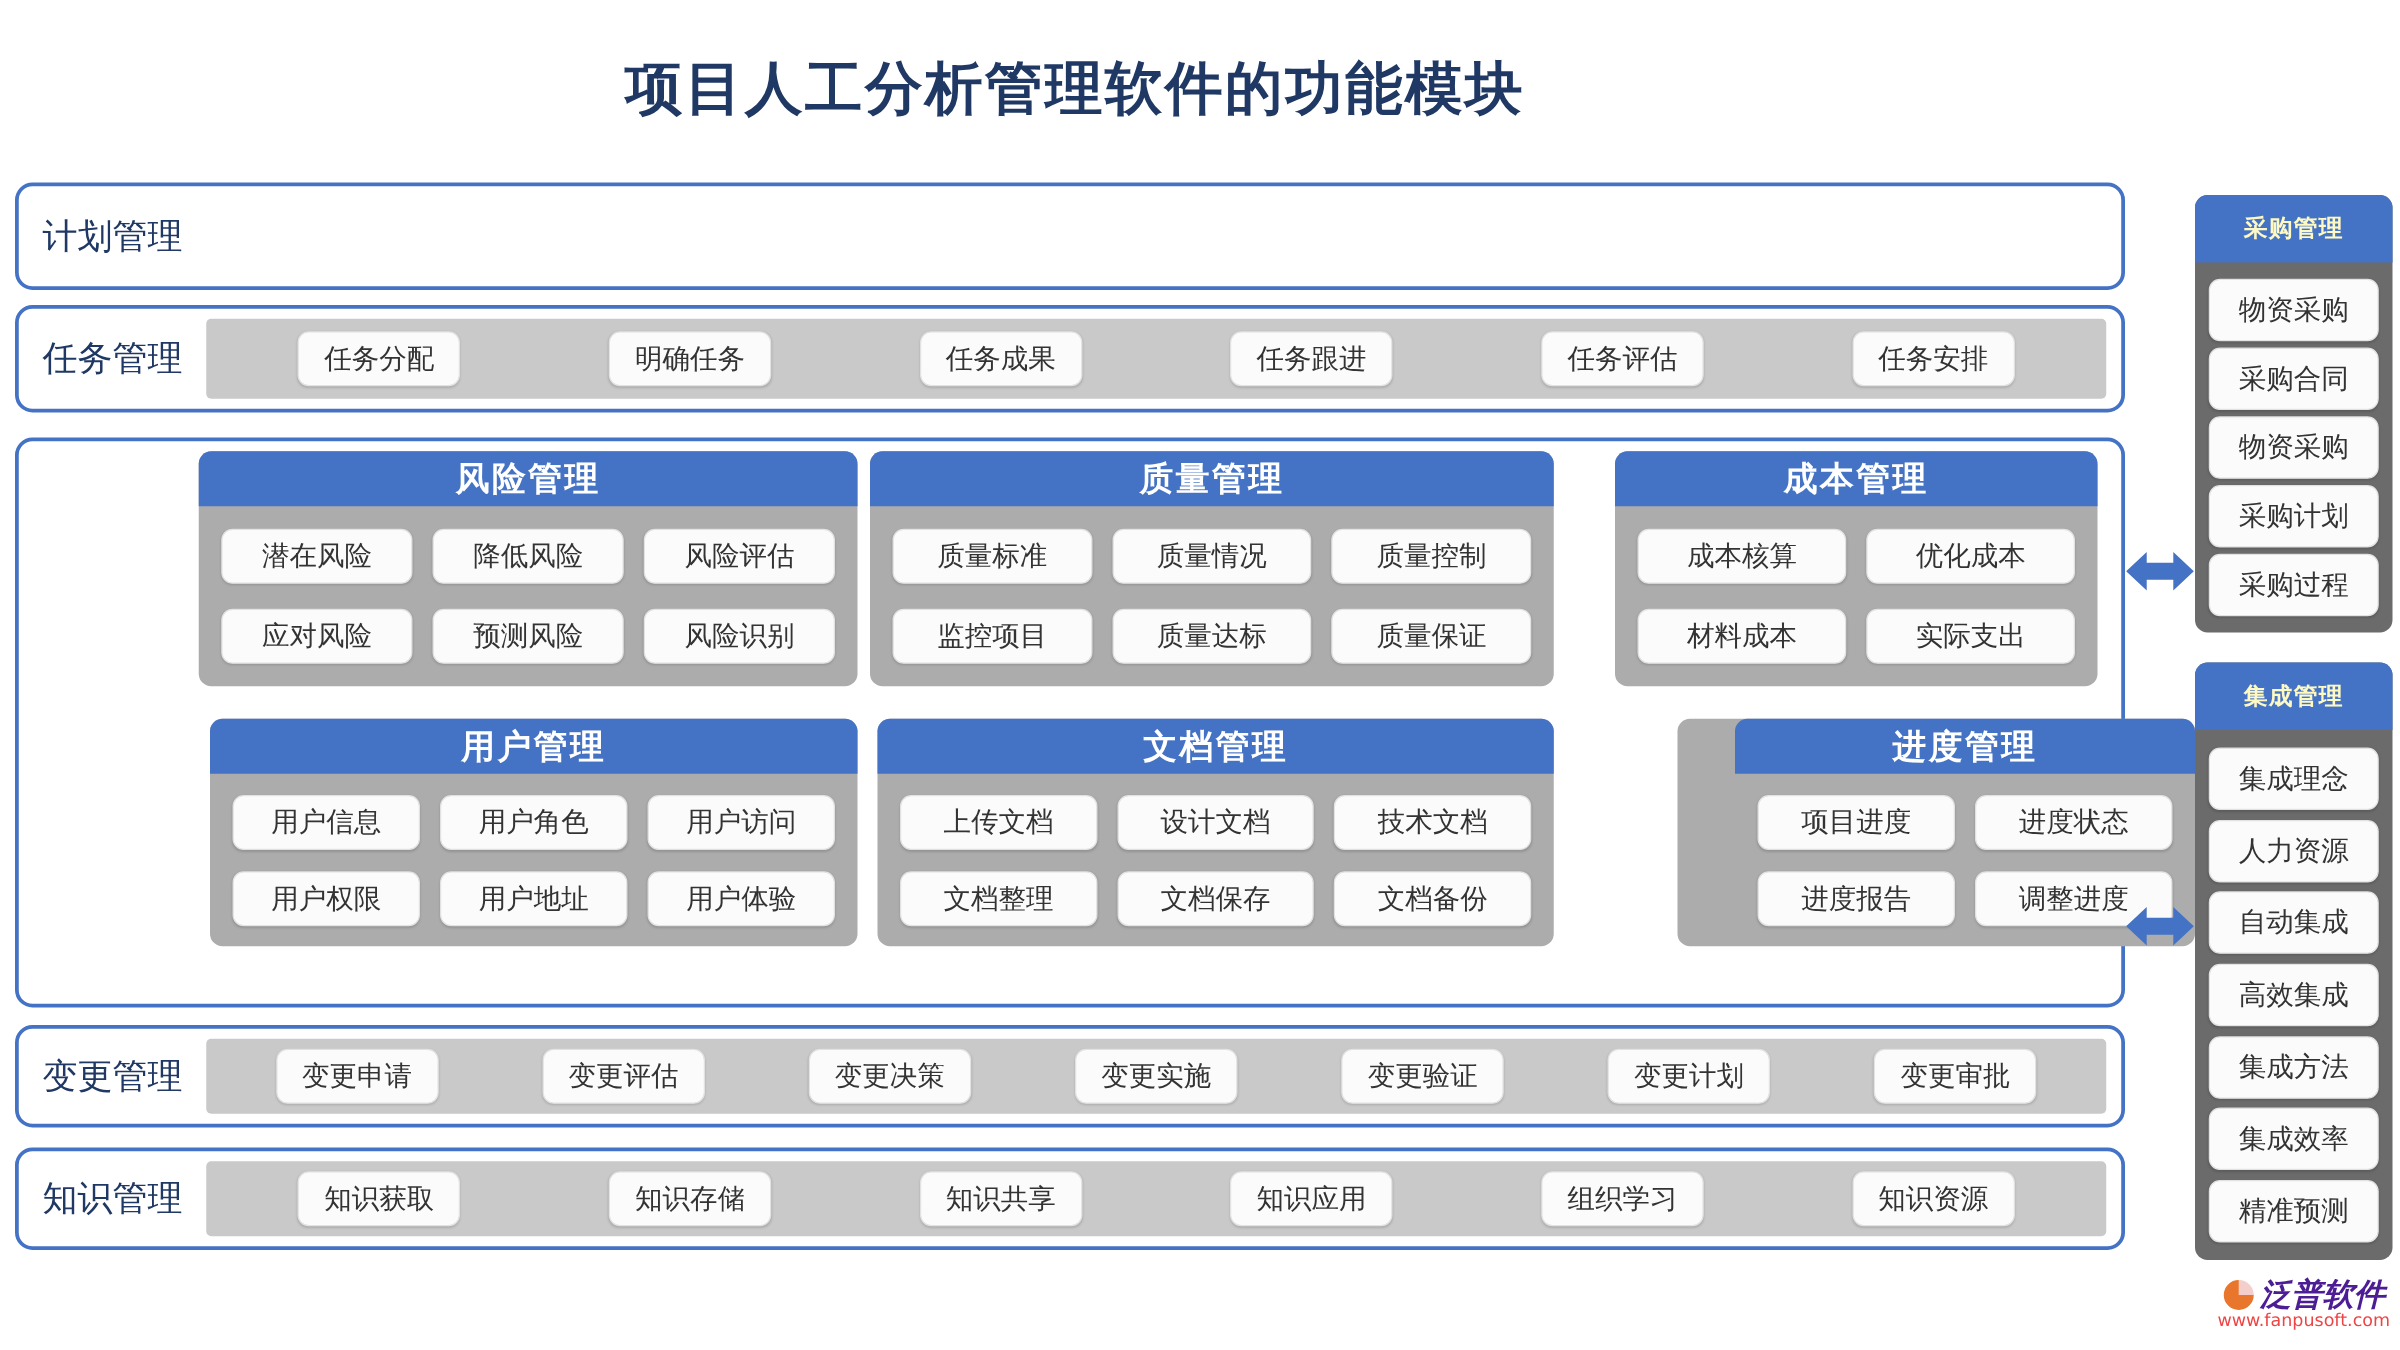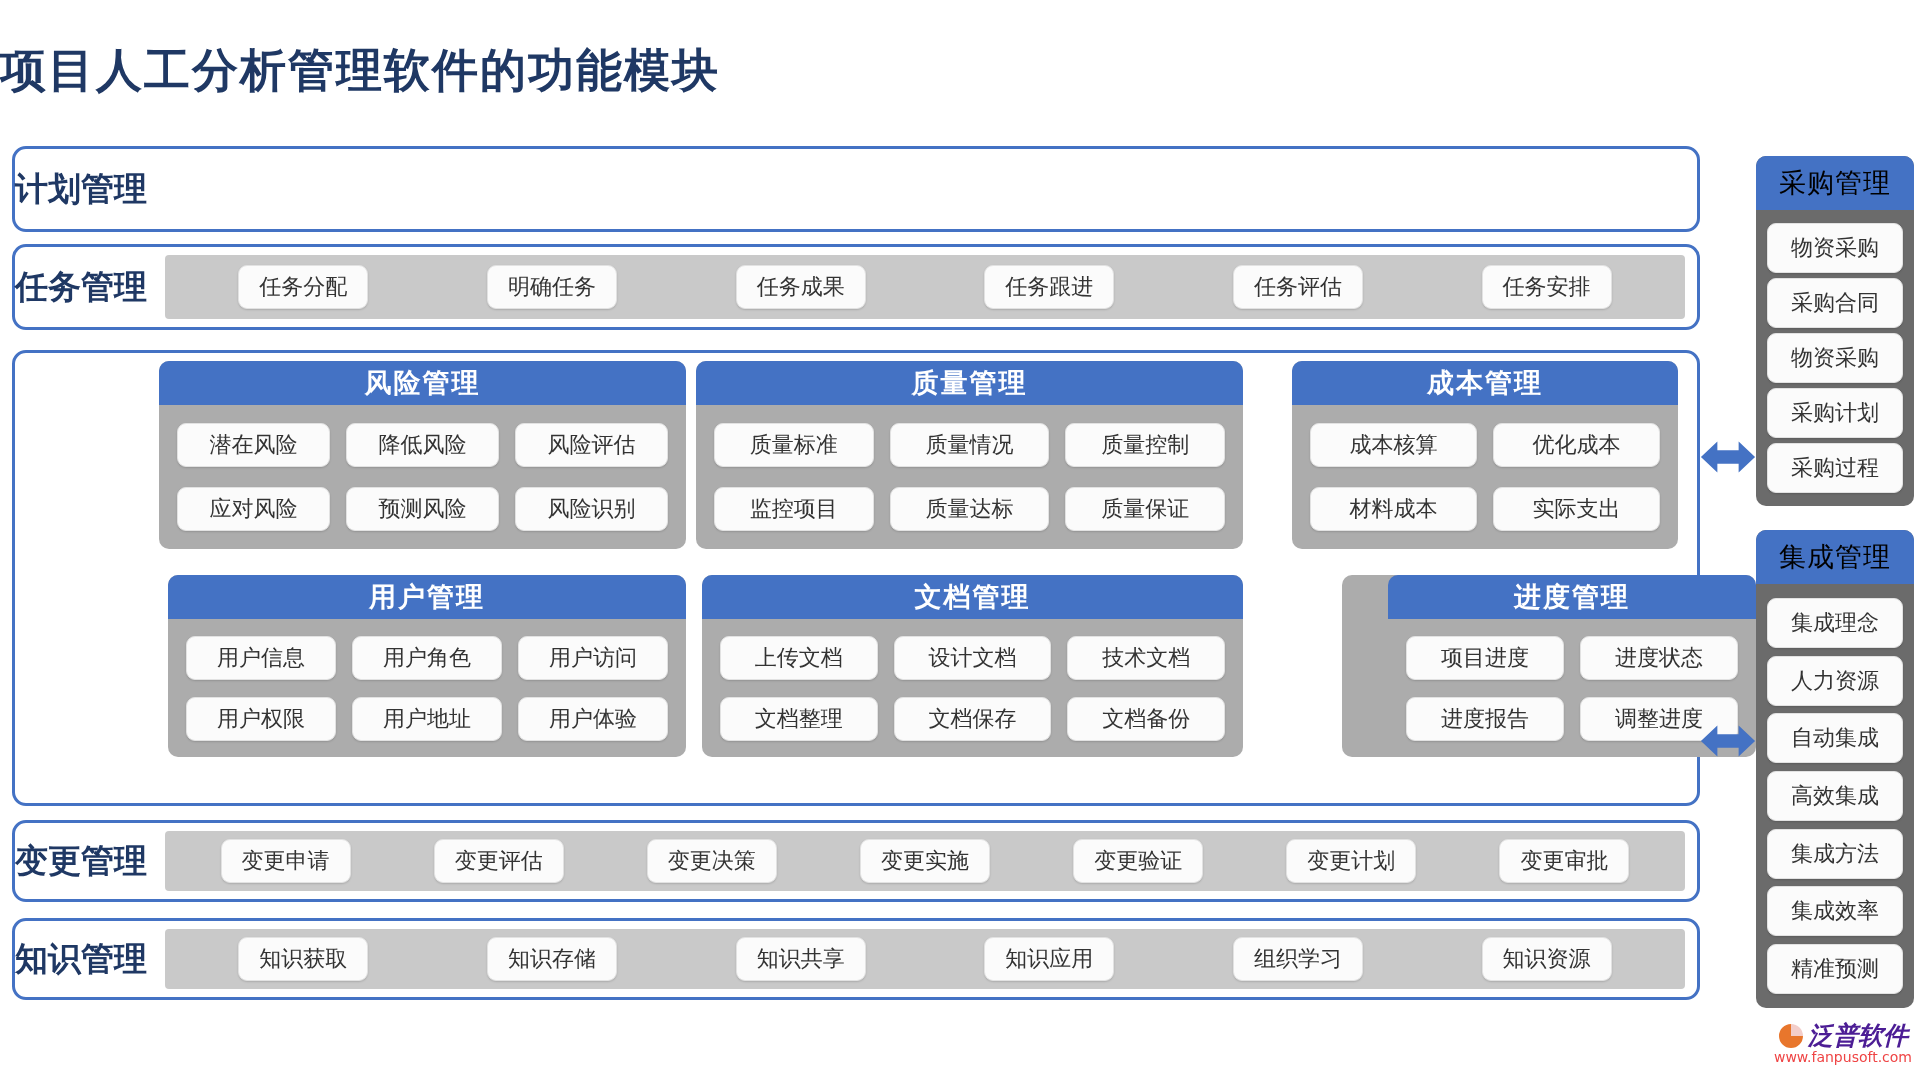"项目人工分析管理软件的功能模块" .page-title { text-align: left -> center }
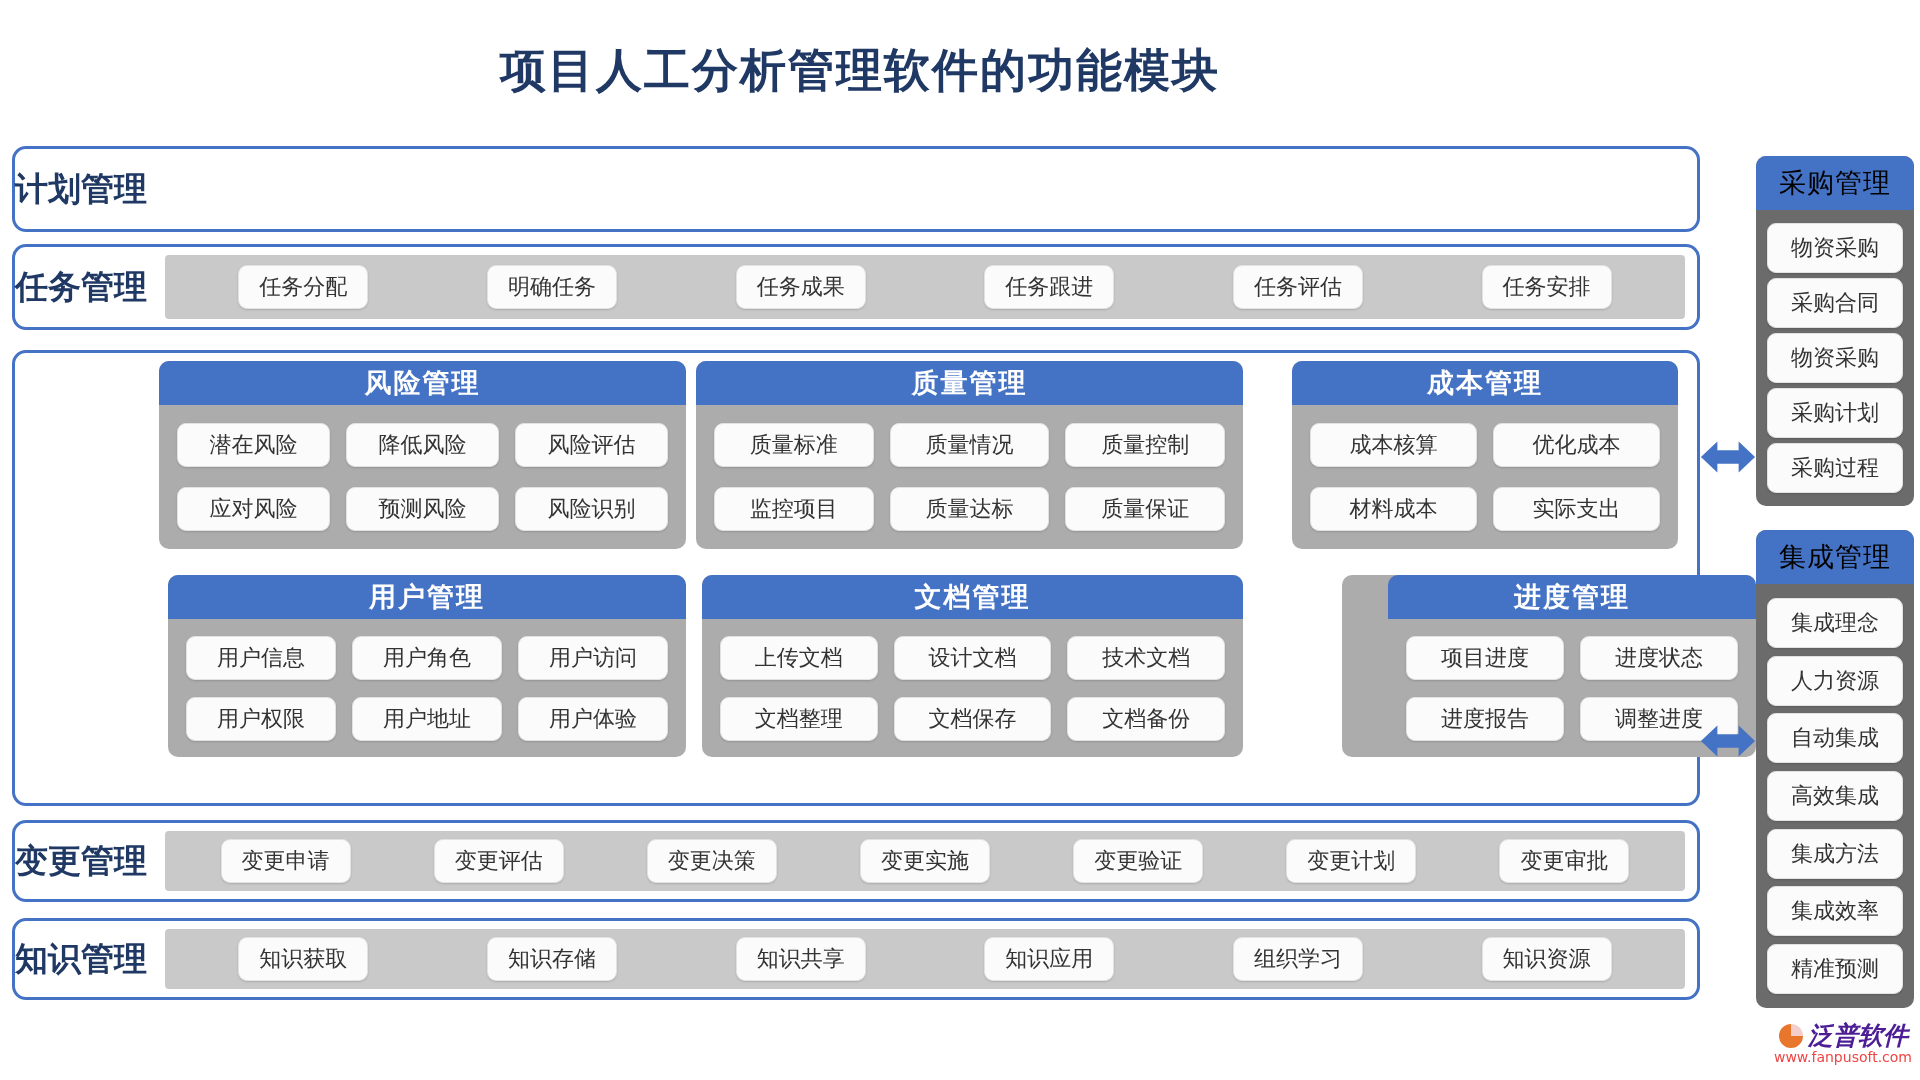"计划管理" .row-label { font-size: 33px -> 28px; font-weight: bold -> normal; text-align: none -> center }
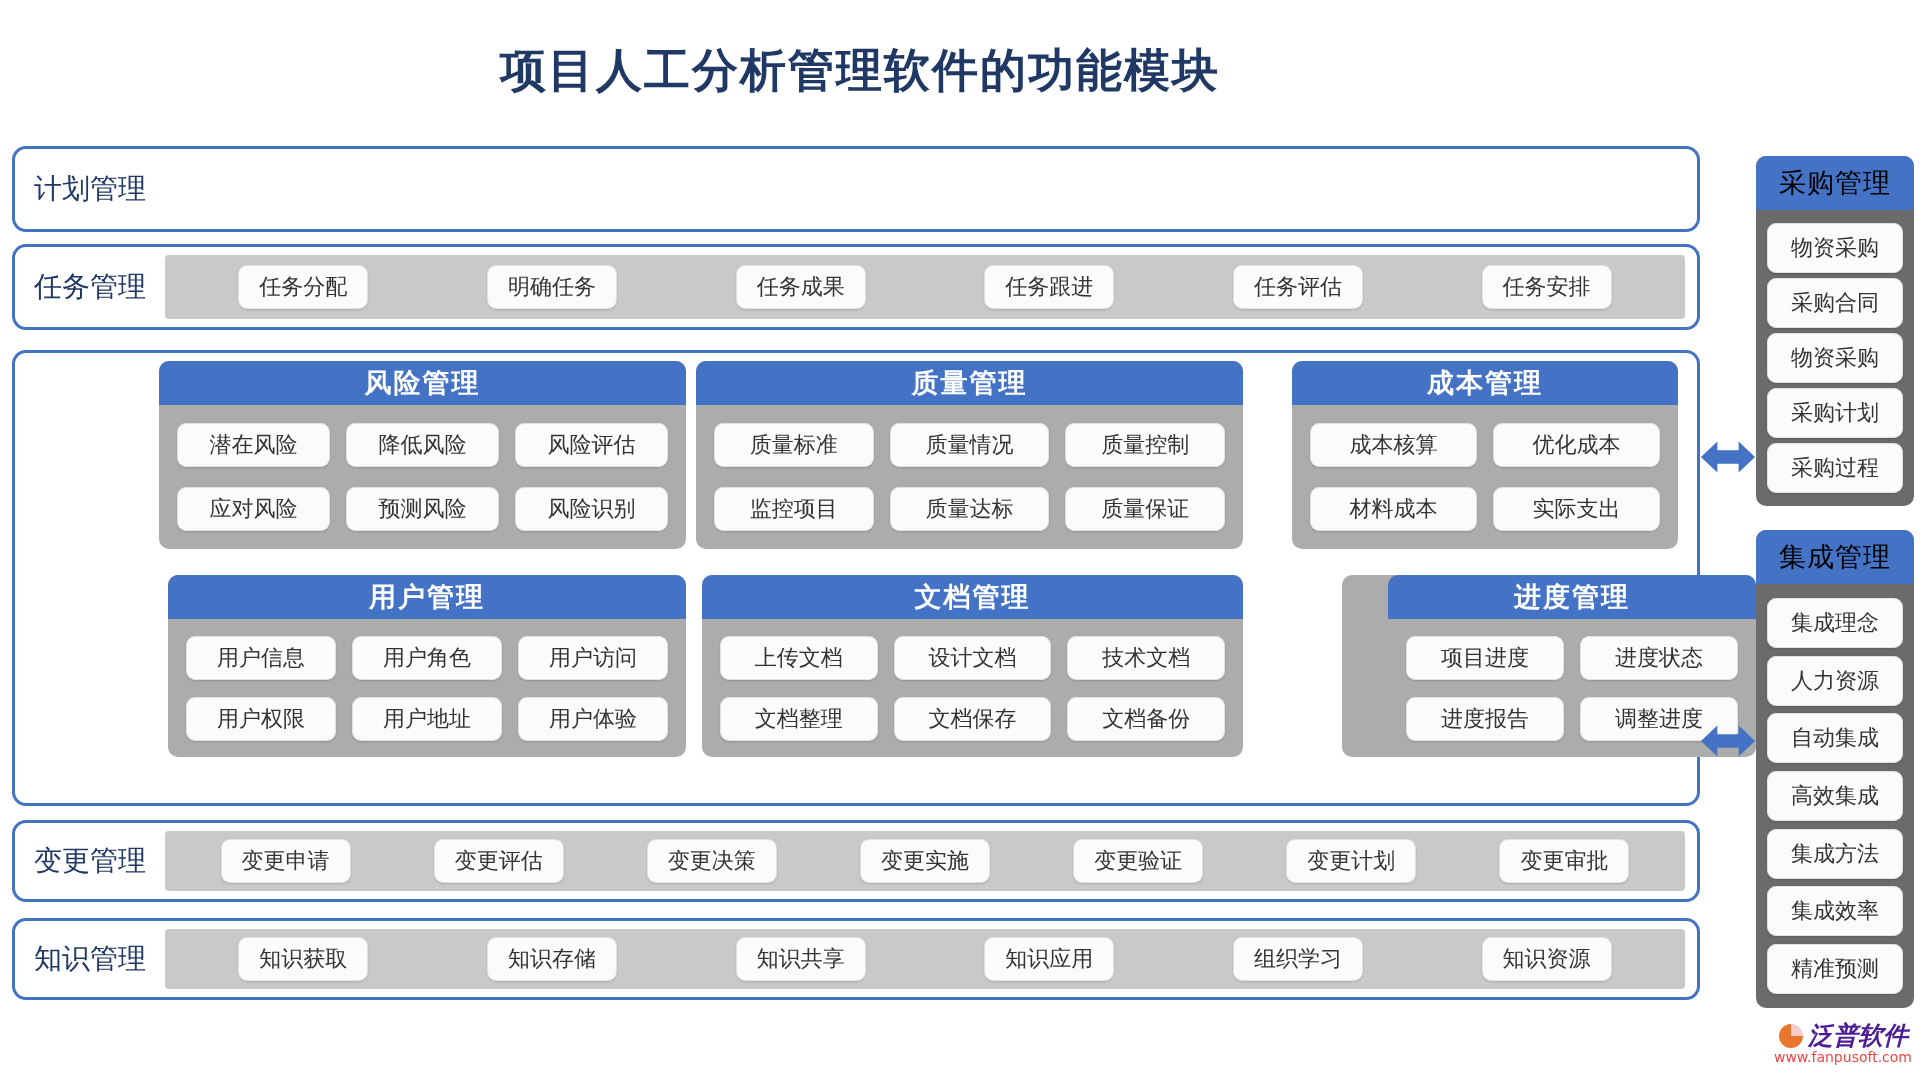"采购管理" .side-header { color: #000000 -> #fef9c3; font-size: 27px -> 19px; font-weight: normal -> bold }
